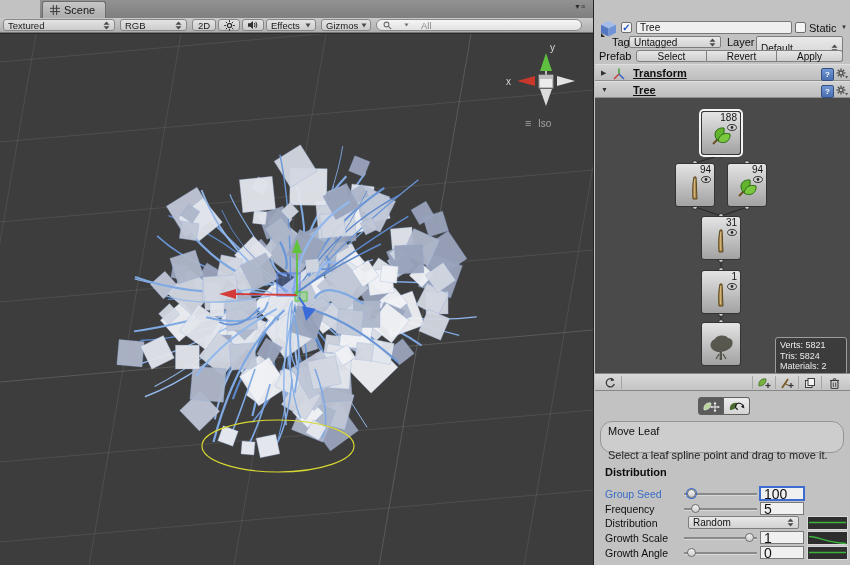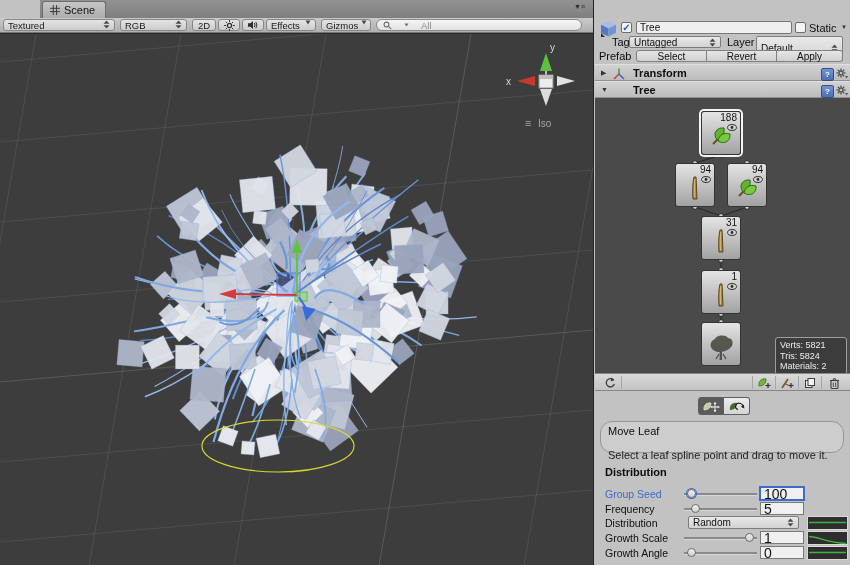"Textured" .tbtn { align-items: none -> center }
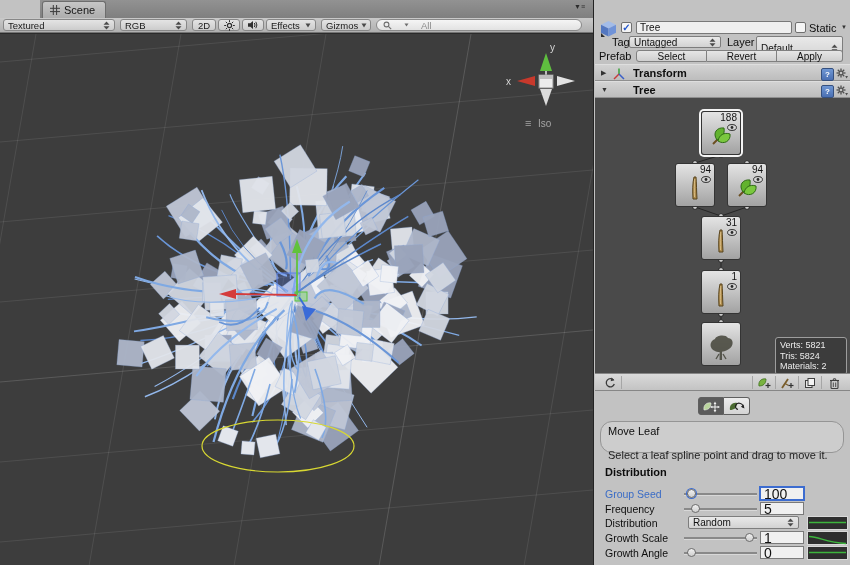"Transform" .ctitle { text-decoration: none -> underline }
